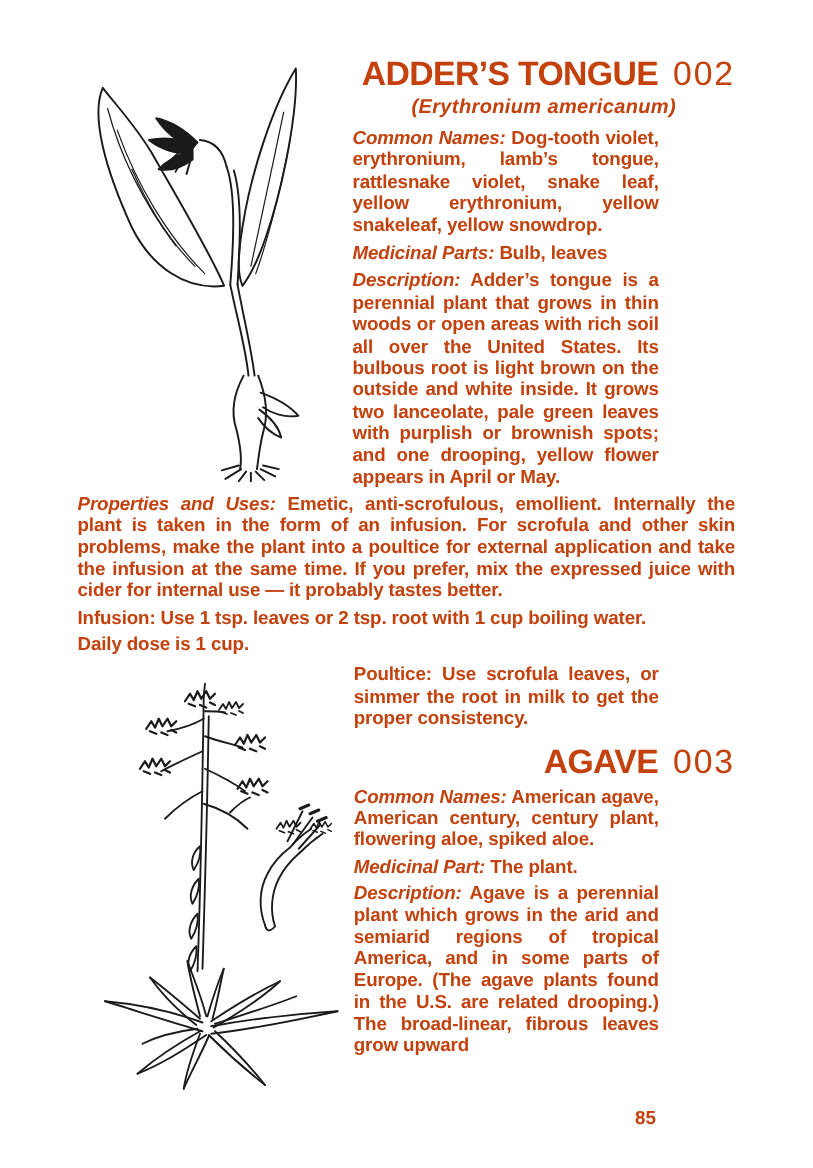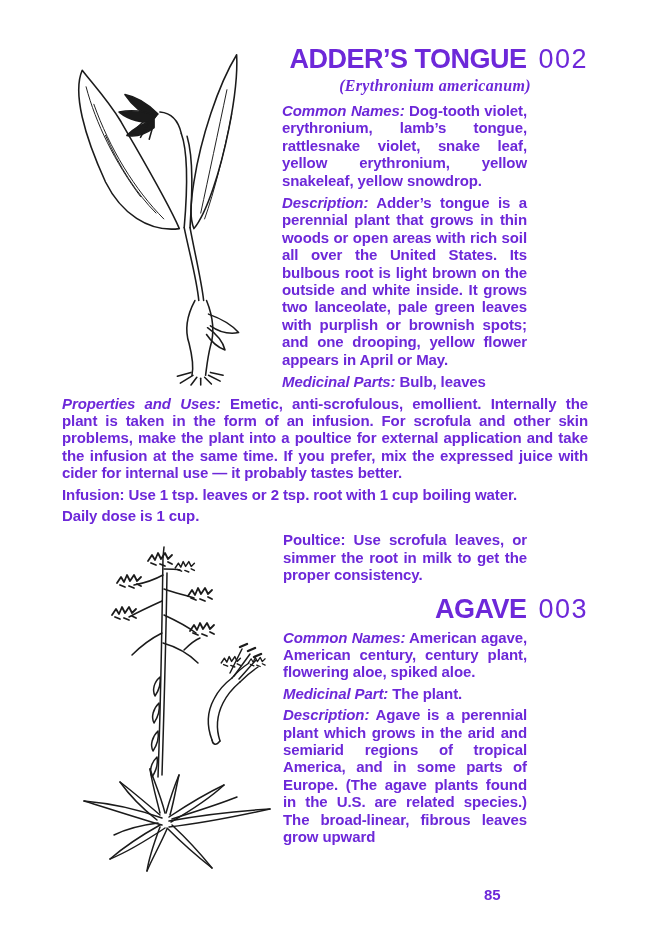"ADDER’S TONGUE 002" .page { color: #6d28d9 -> #c2410c }
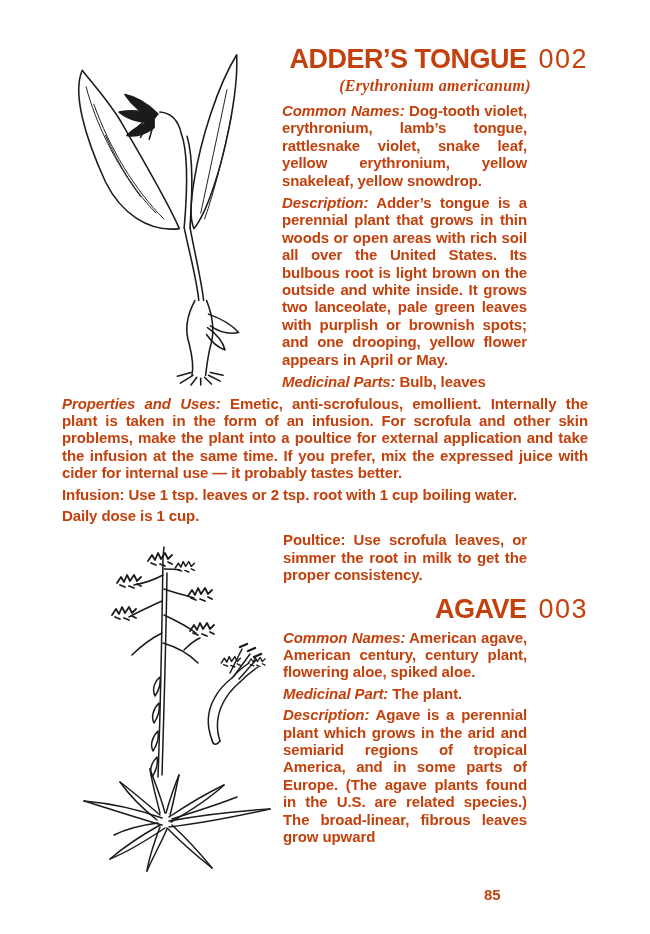"(Erythronium americanum)" .latin { font-family: Liberation Serif, serif -> Liberation Sans, sans-serif }
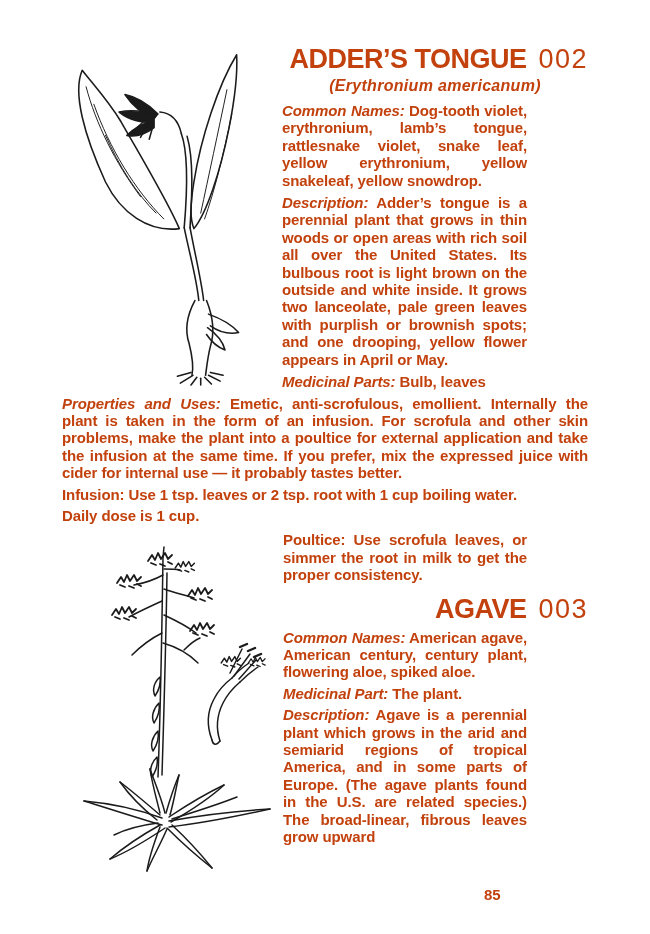"Description: Adder’s tongue is a" p.para { order: before "Medicinal Parts: Bulb, leaves" -> after "Medicinal Parts: Bulb, leaves" }
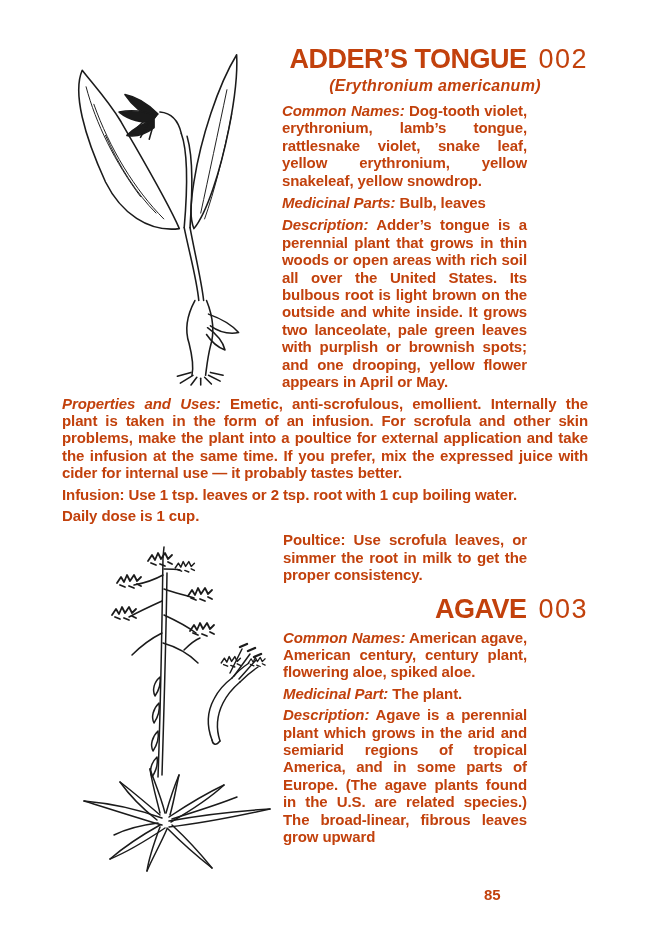"Agave is a perennial plant" span { text: species -> drooping }
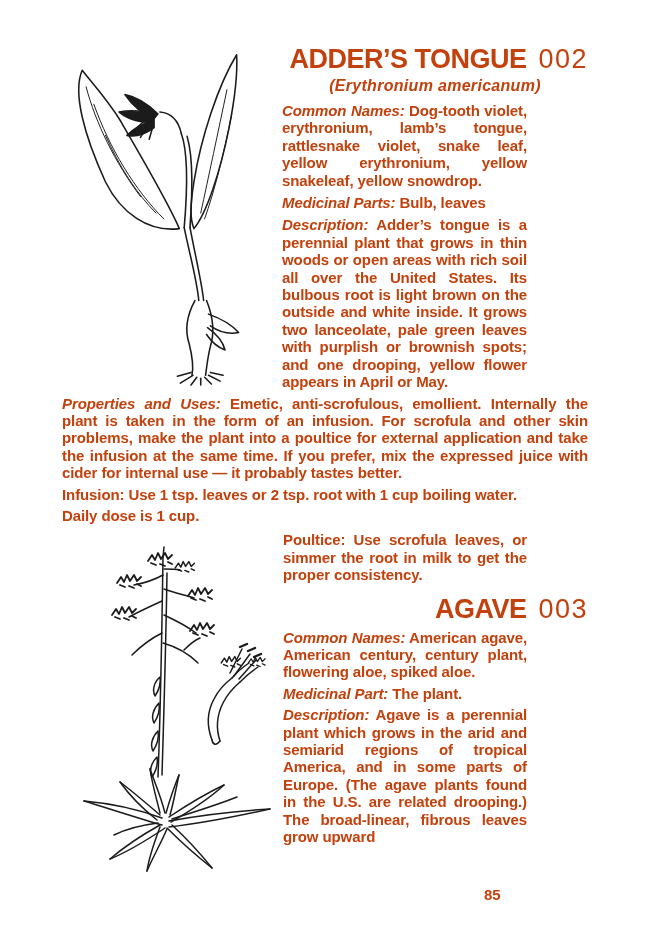"85" .page-num { left: 484px -> 508px }
